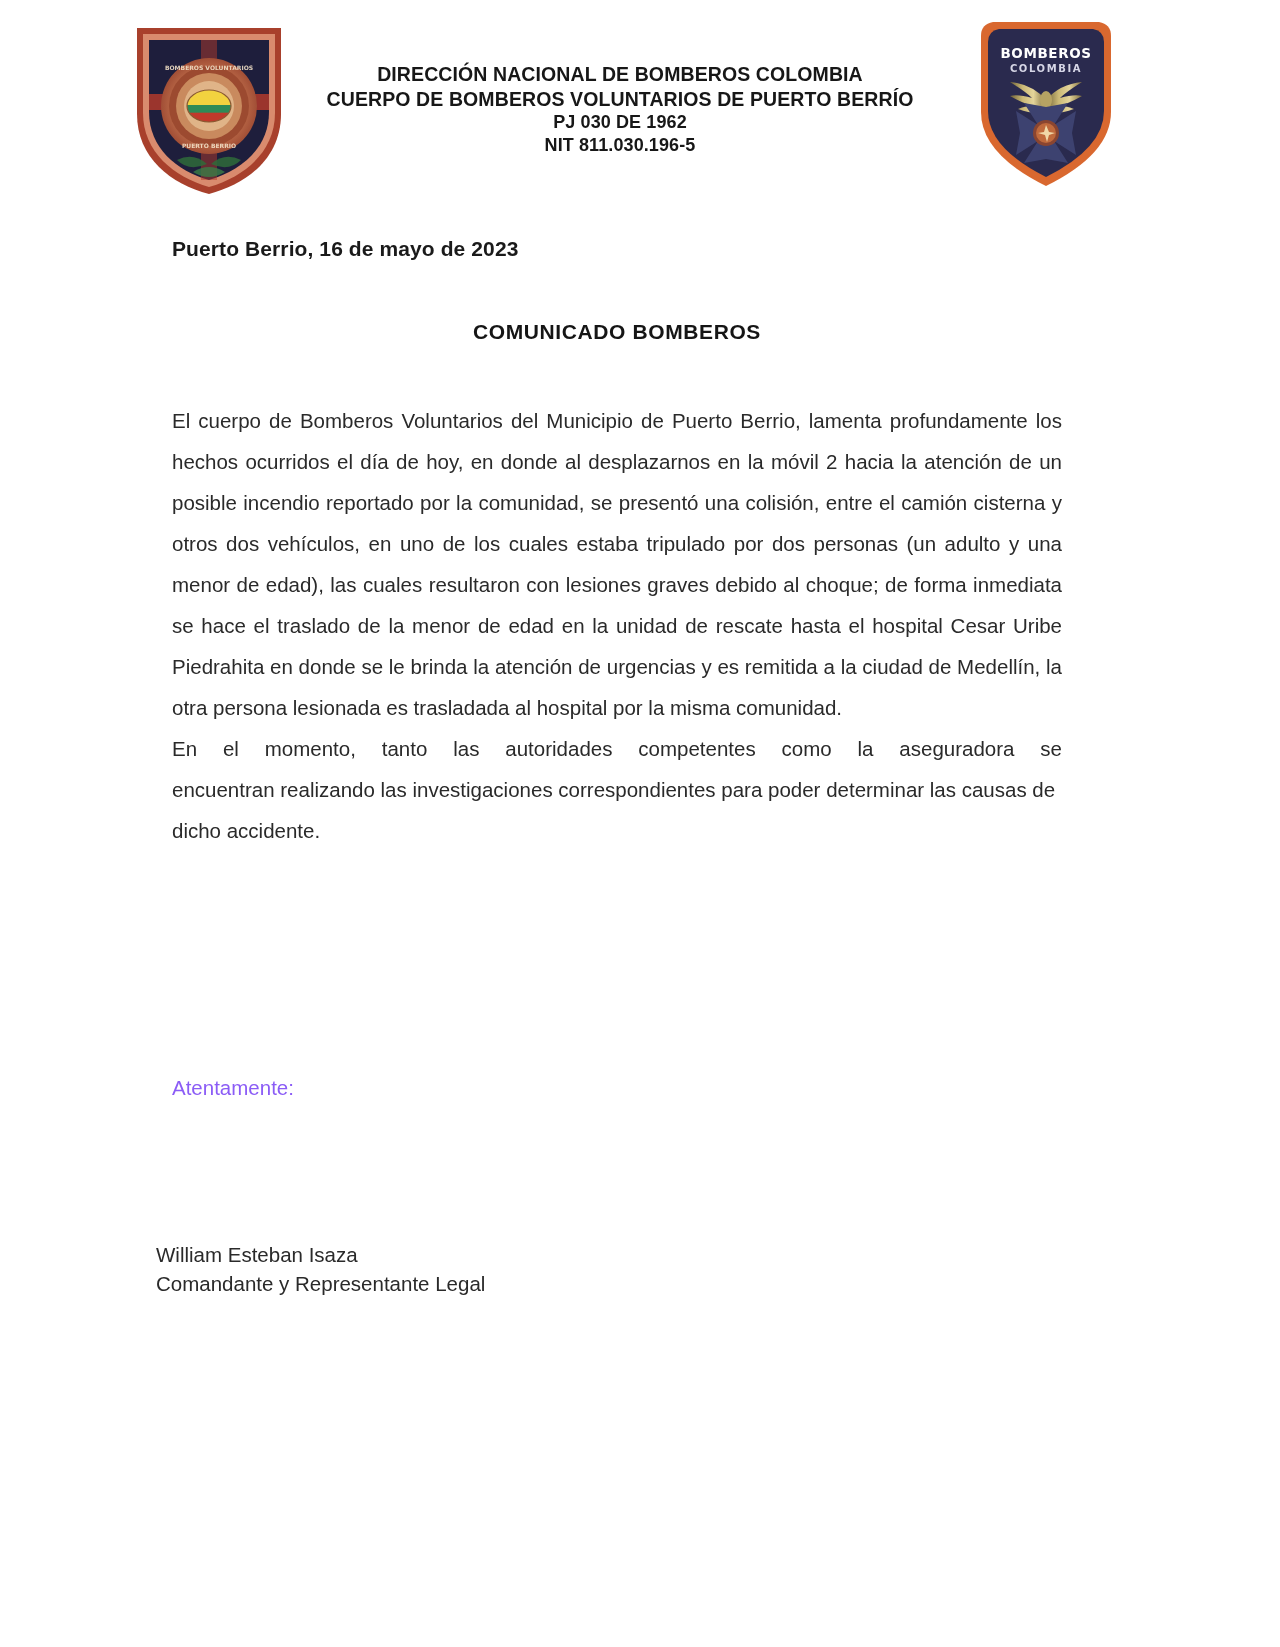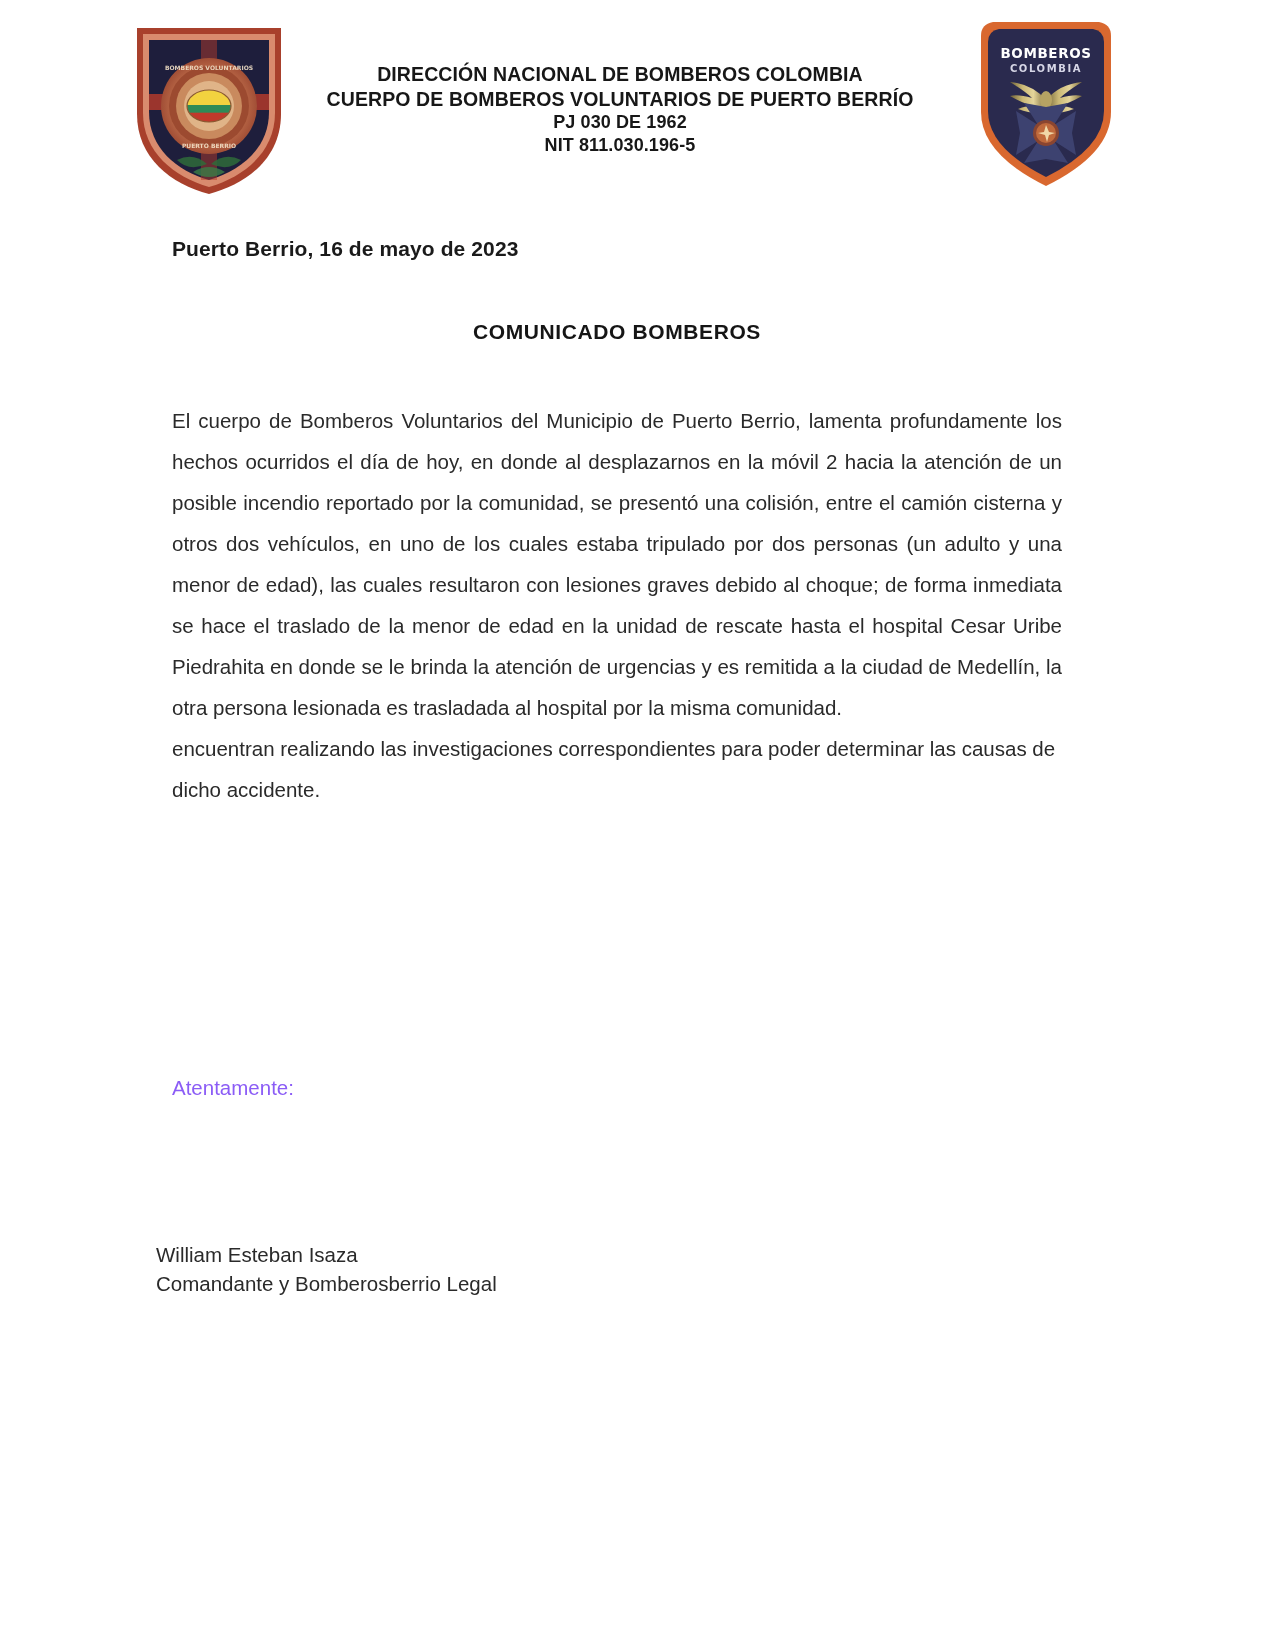"En el momento, tanto las" span.just { html: none -> <span>En el momento, tanto las autoridades competentes como la aseguradora se</span> }
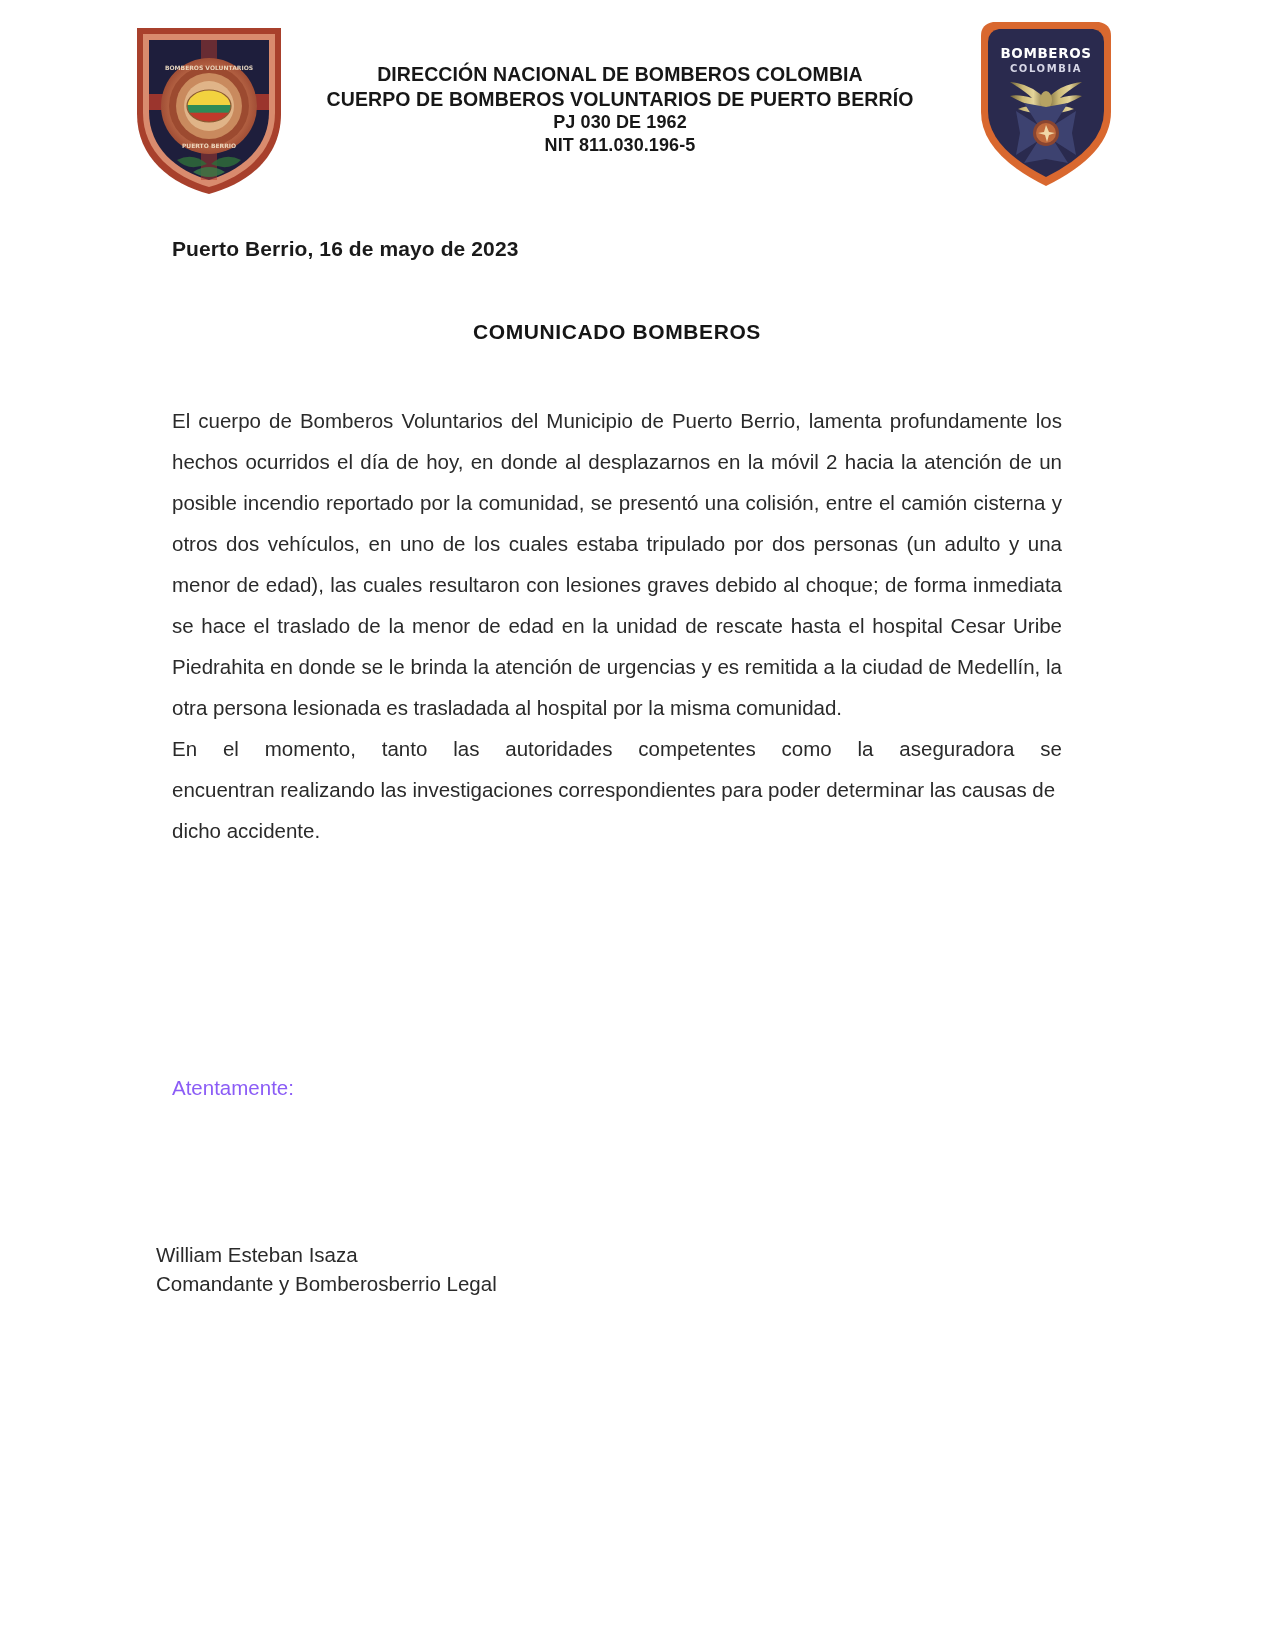"Comandante y Bomberosberrio Legal" div { text: Bomberosberrio -> Representante }
